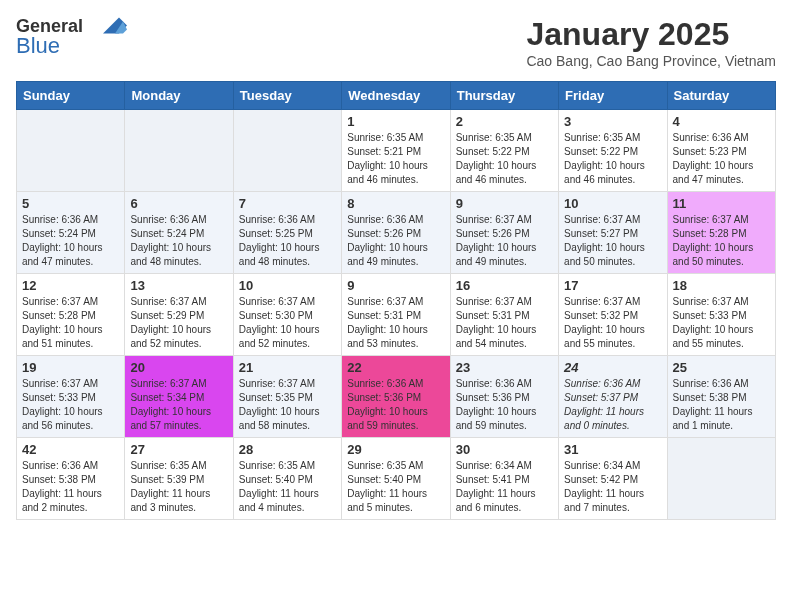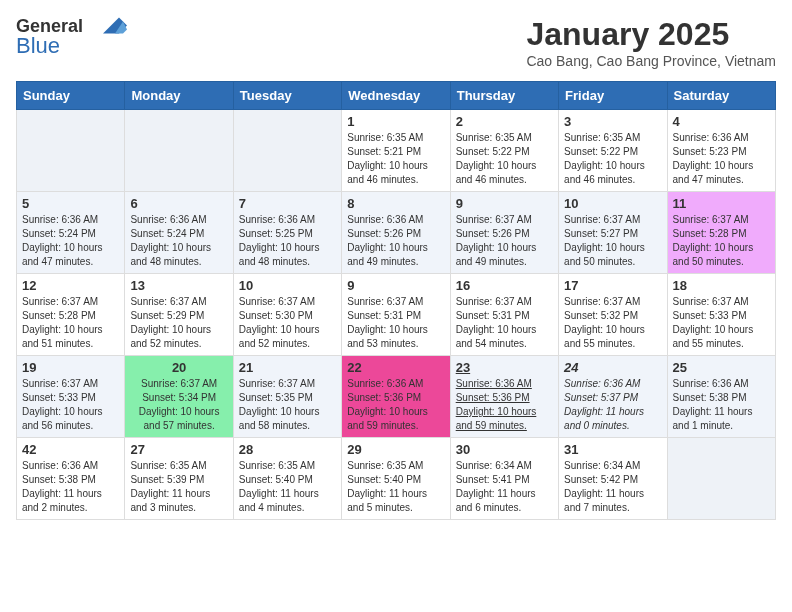"20" td { background: #86efac -> #d946ef; text-align: center -> none }
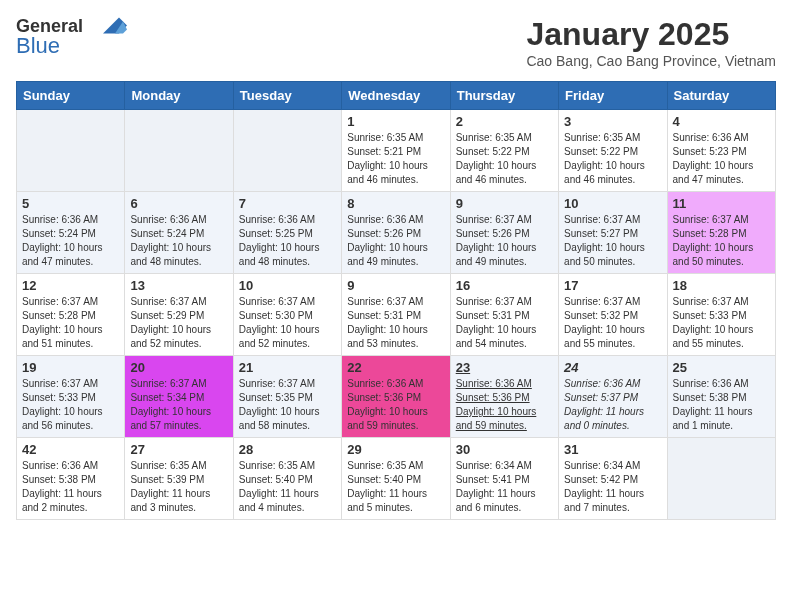"23" td { text-decoration: underline -> none }
